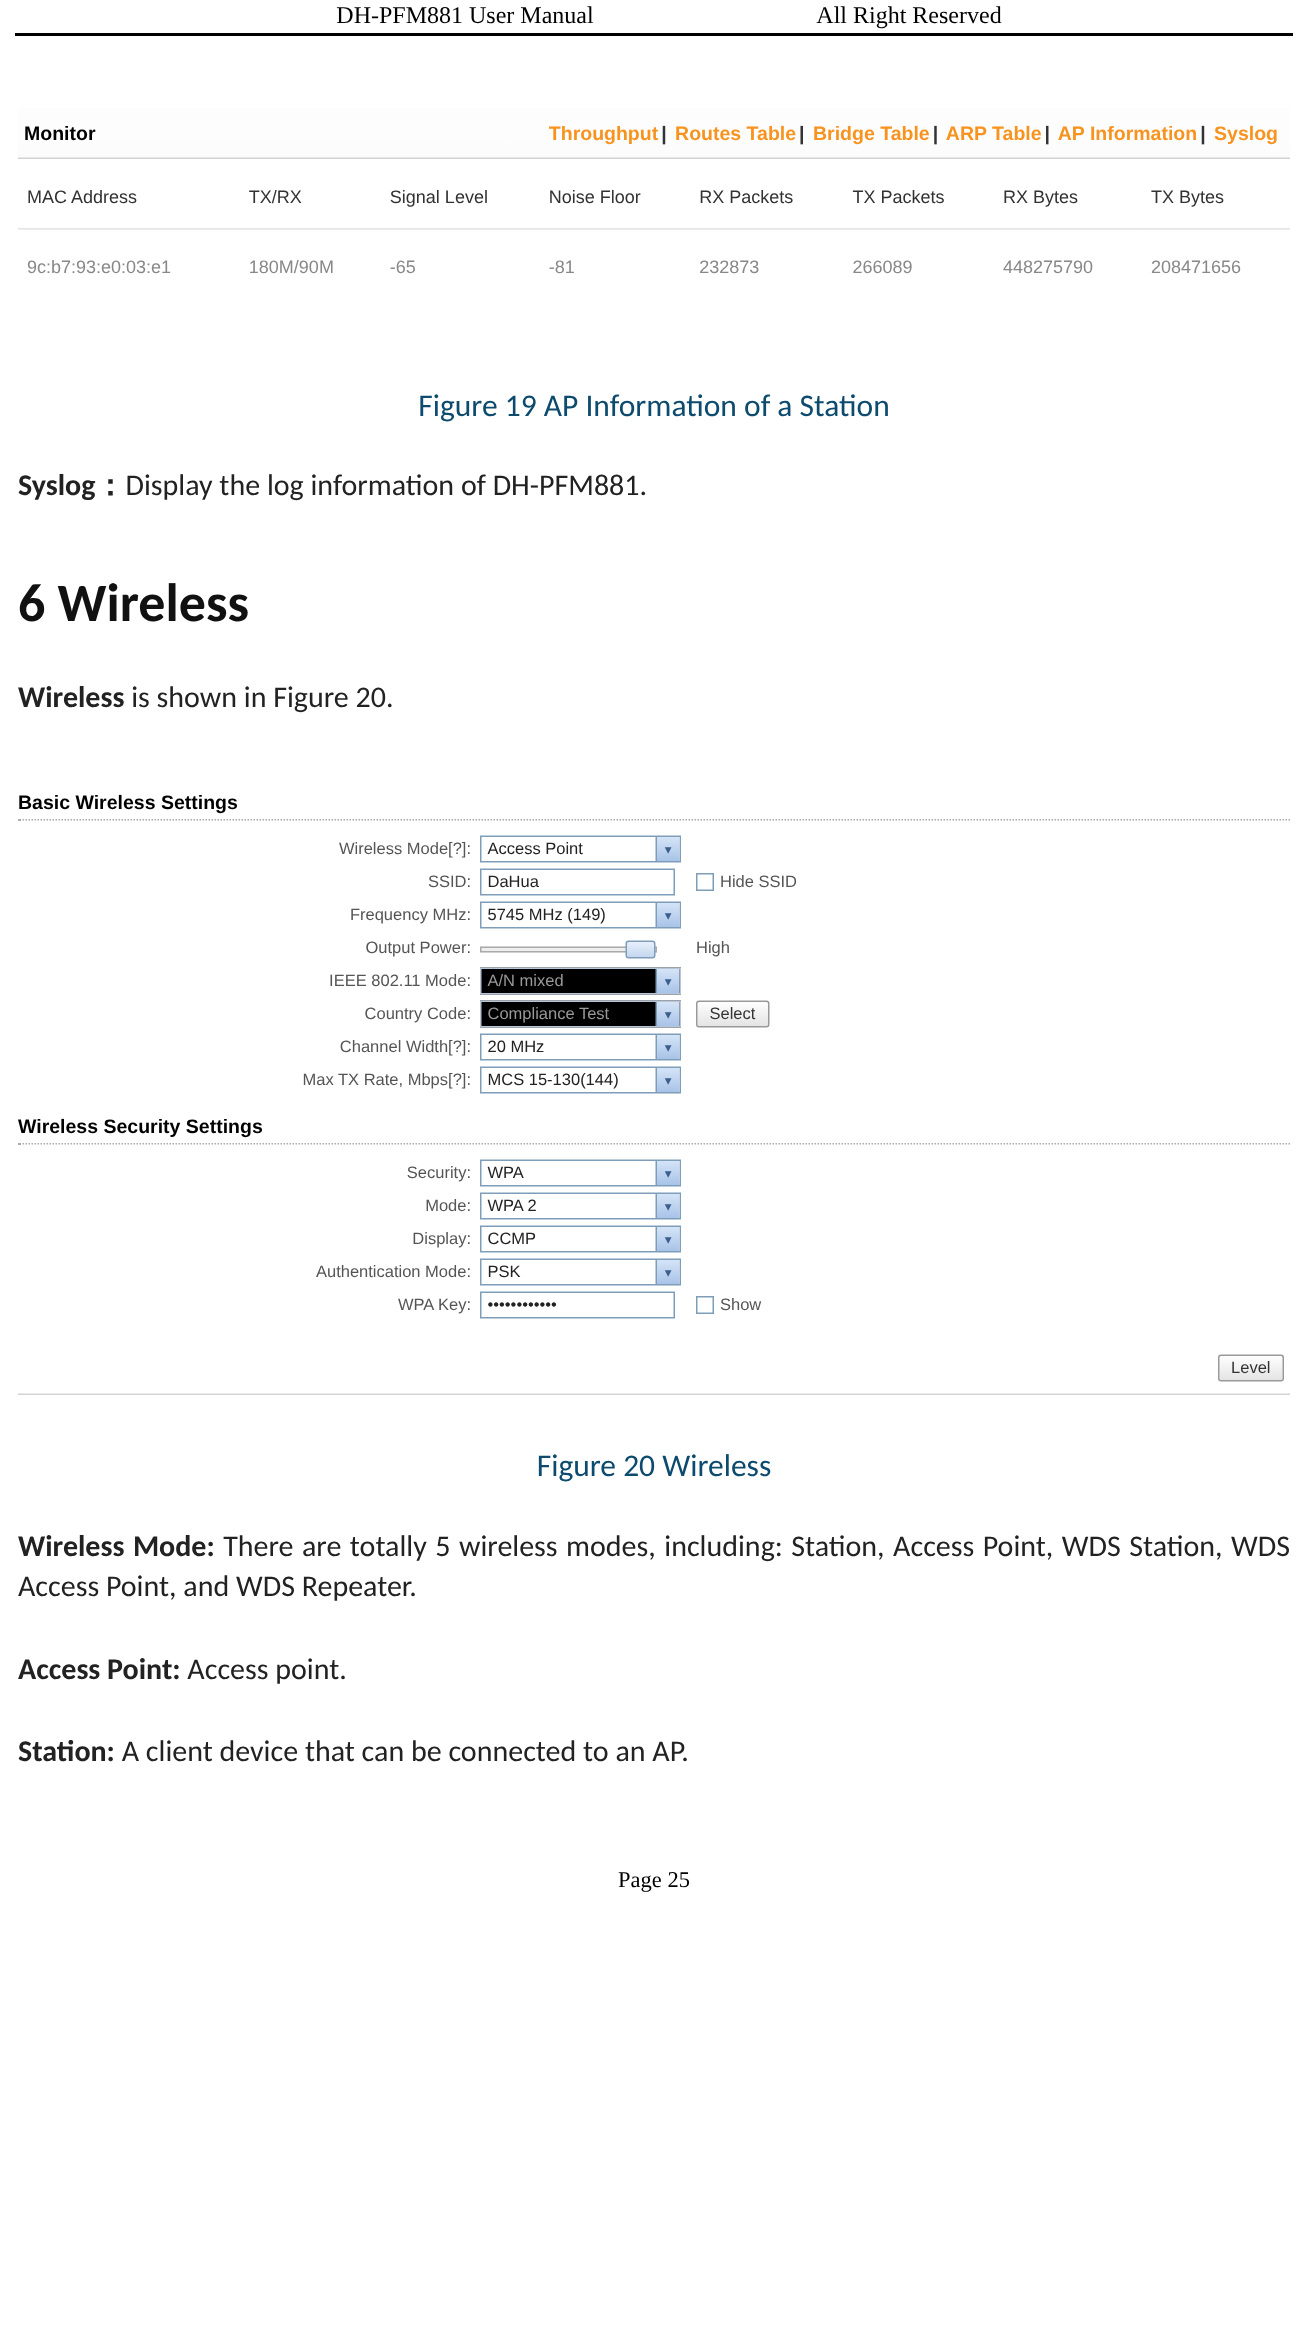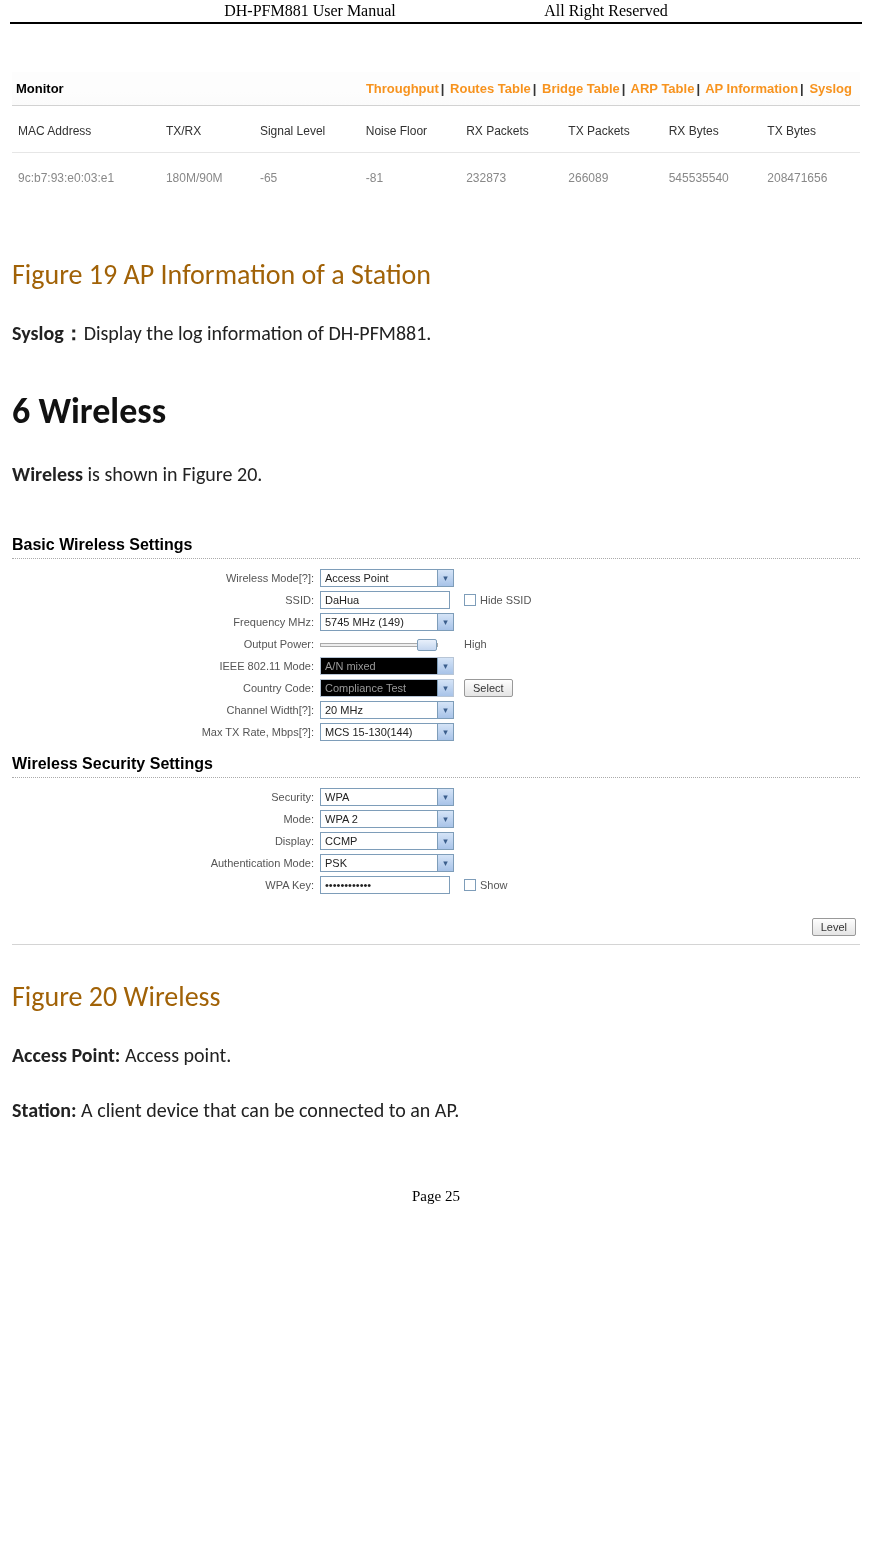"545535540" td { text: 545535540 -> 448275790 }
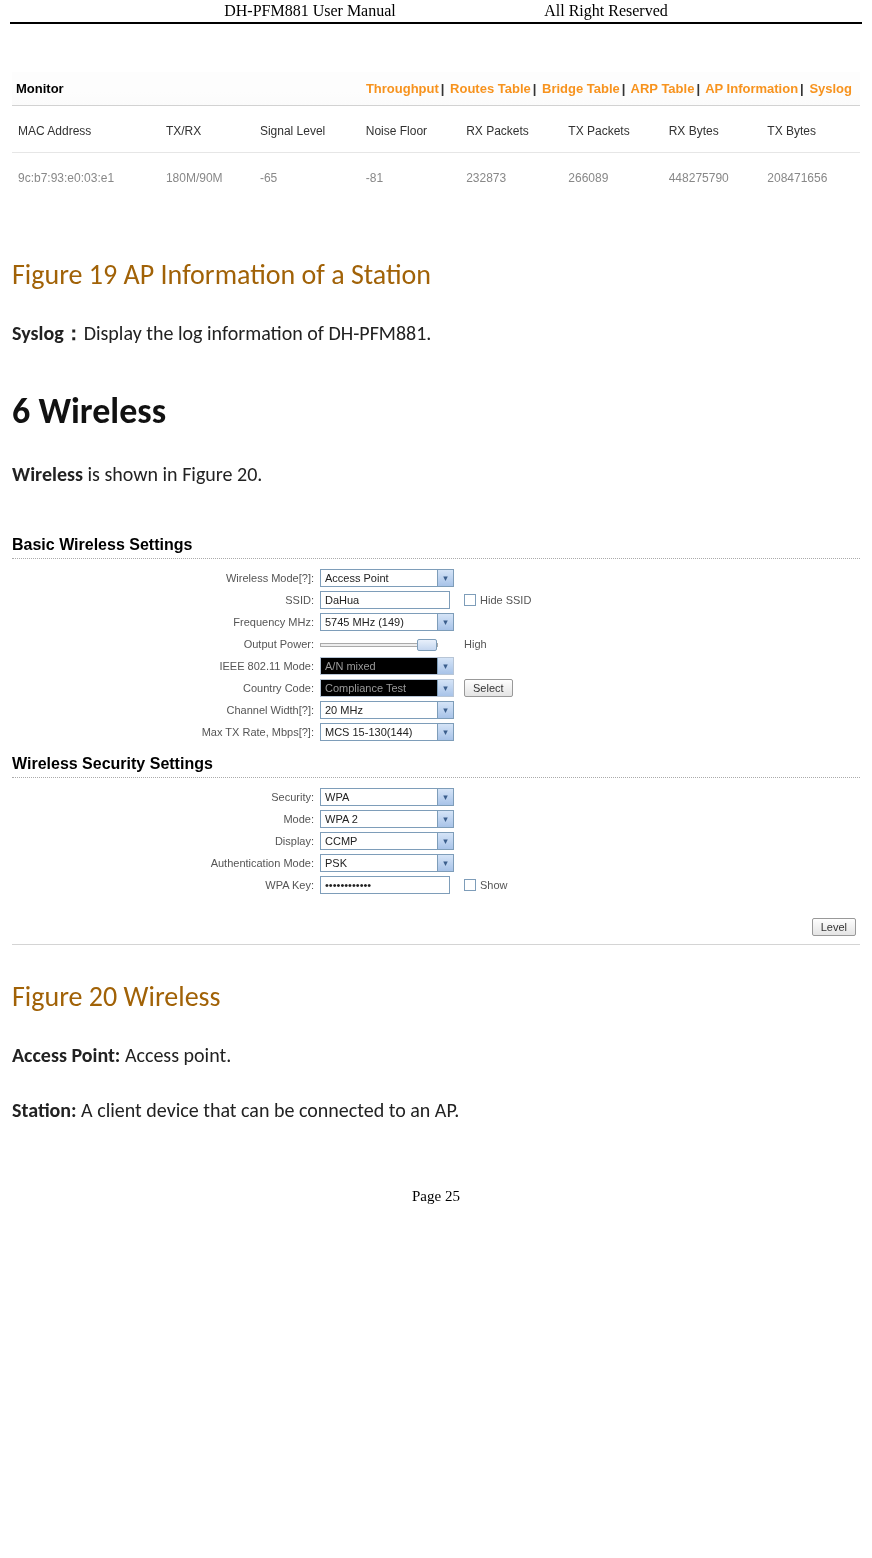"Figure 19 AP Information of" .figcap { color: #a16207 -> #0c4a6e; font-size: 28px -> 21px; text-align: left -> center }
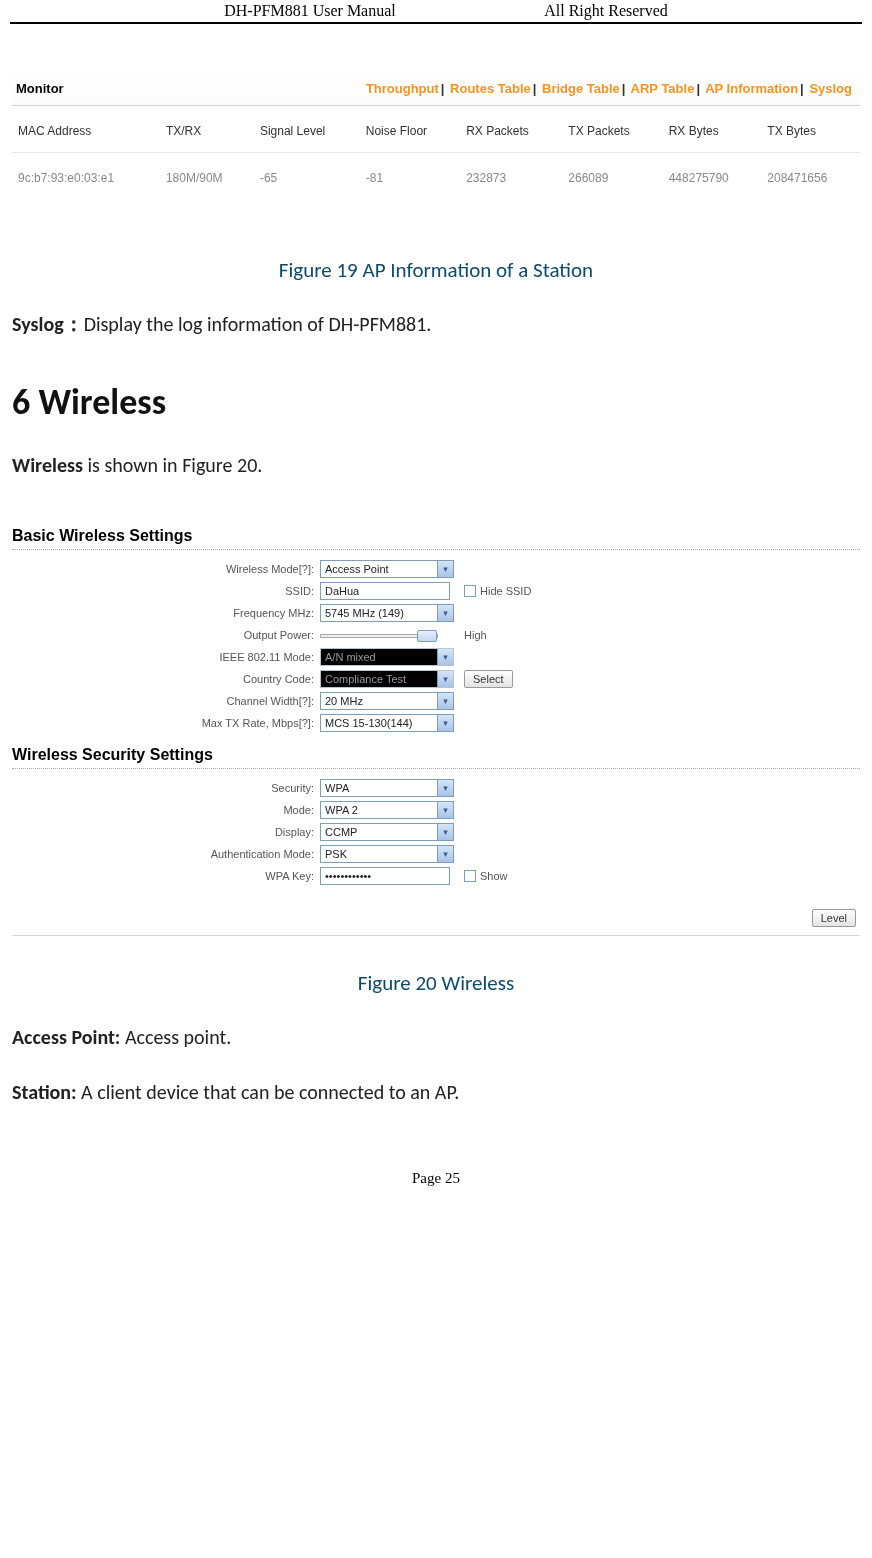"Basic Wireless Settings" .fig20-group-title { font-size: 16px -> 13px }
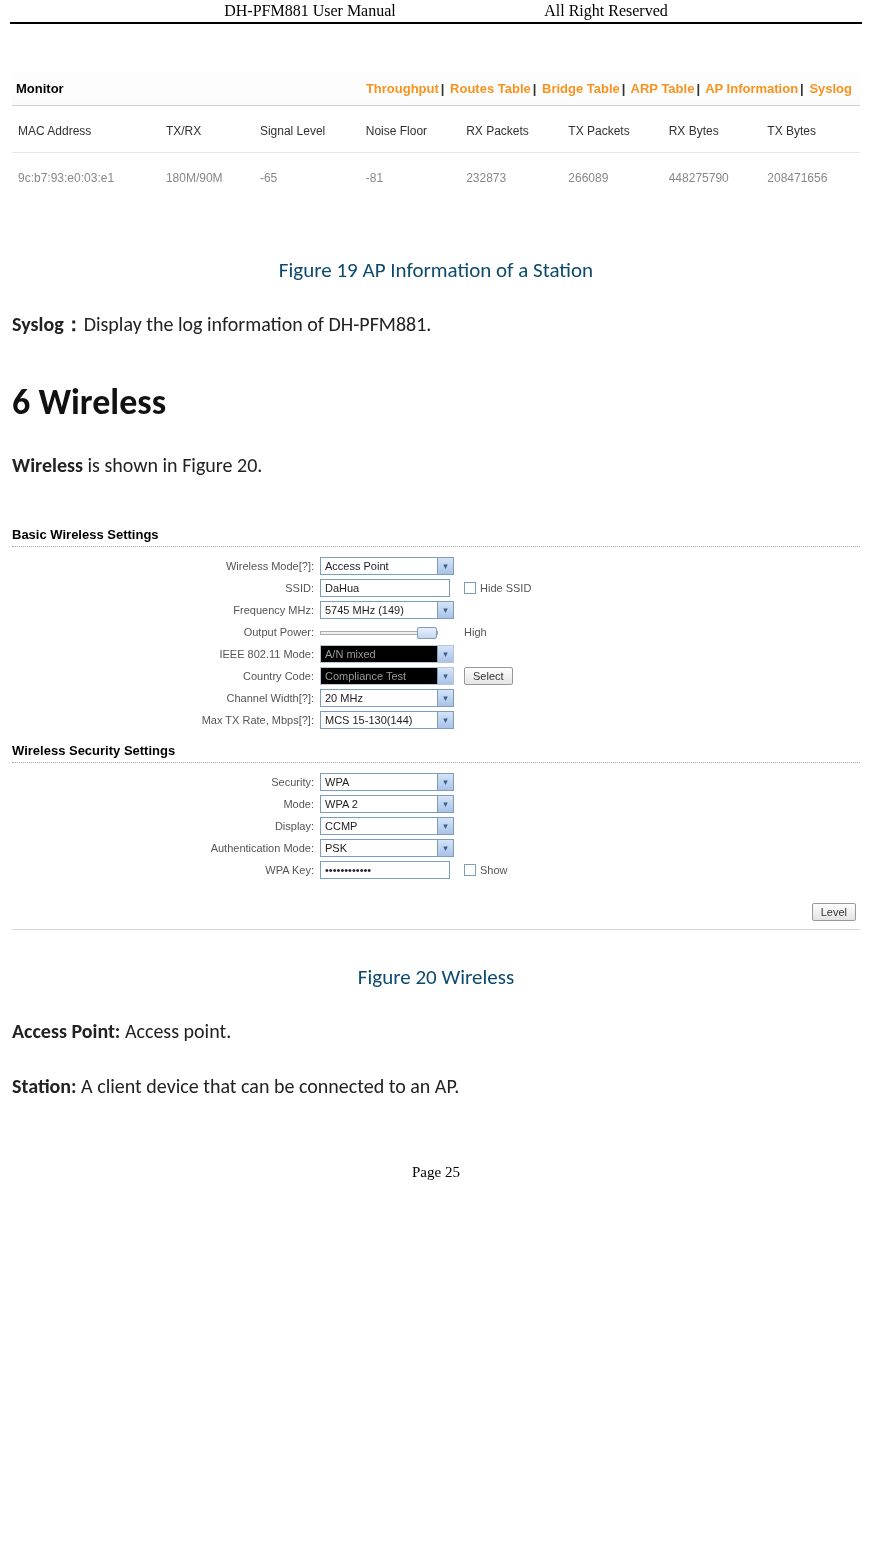"Wireless Mode: There are totally" p.para { html: none -> <p> <span>Wireless Mode:</span><span> There are totally 5 wireless modes, including: Station, Access Point, WDS Station, WDS Access Point, and WDS Repeater.</span> </p> }
